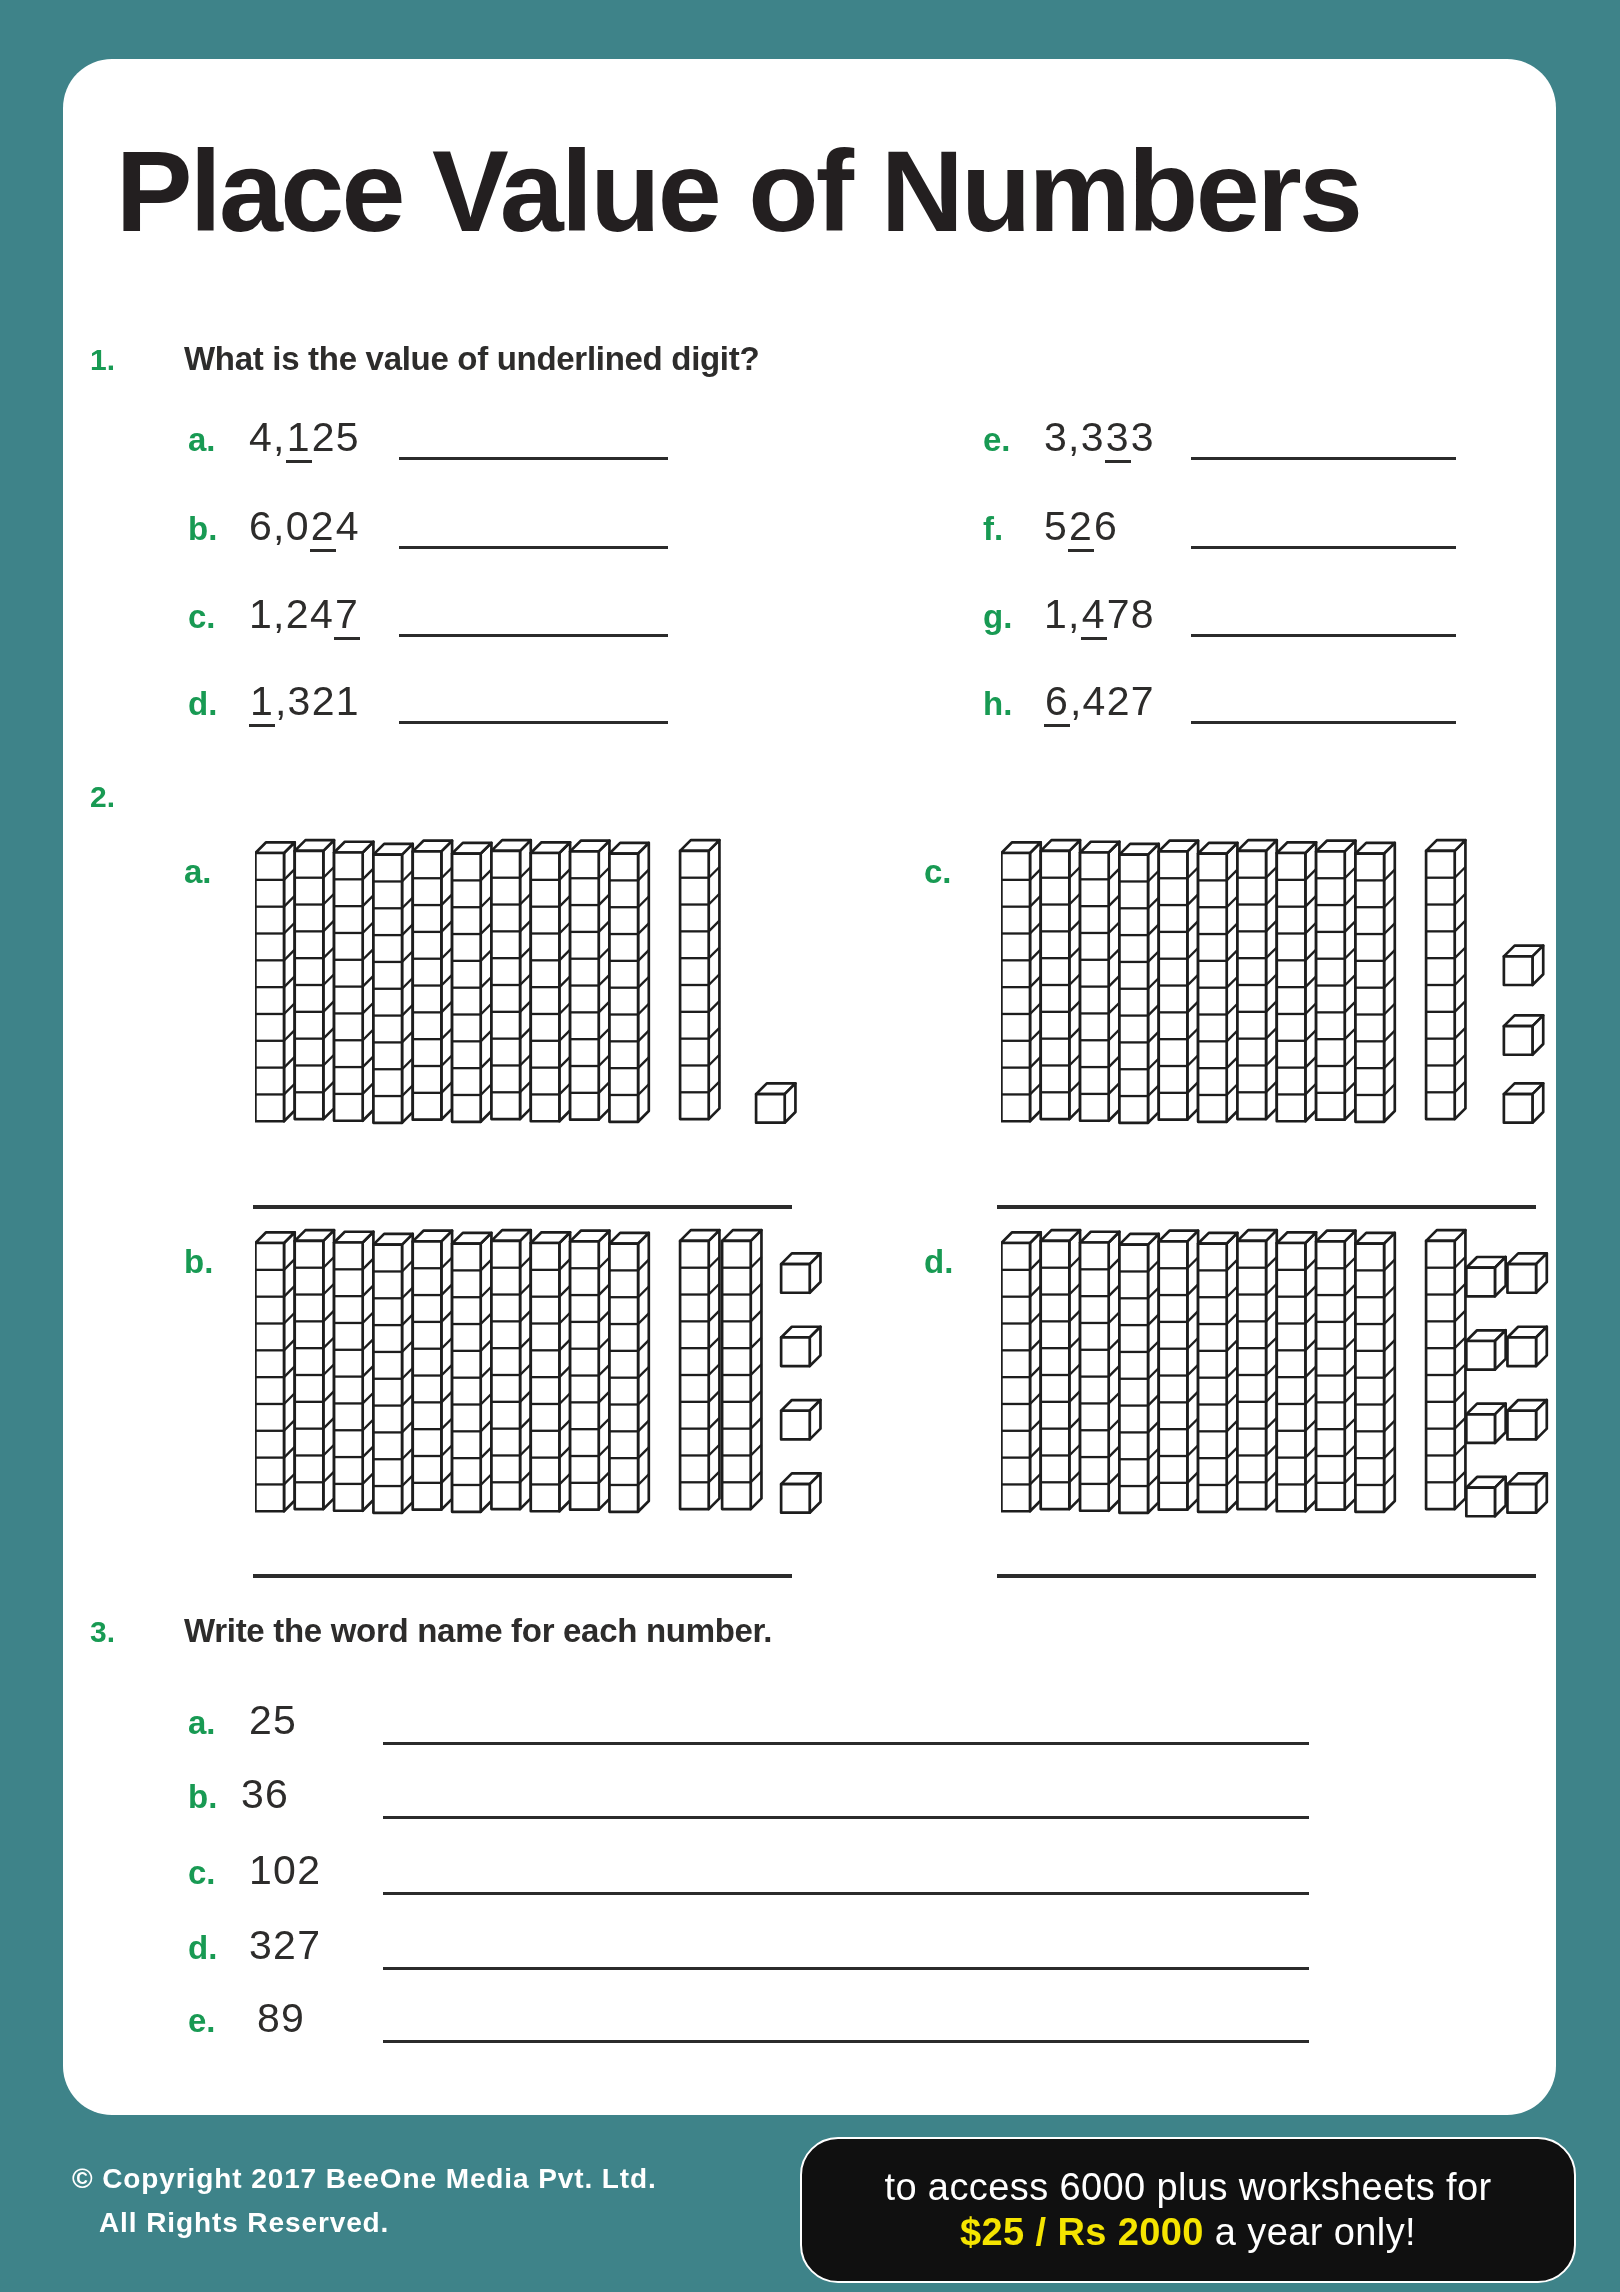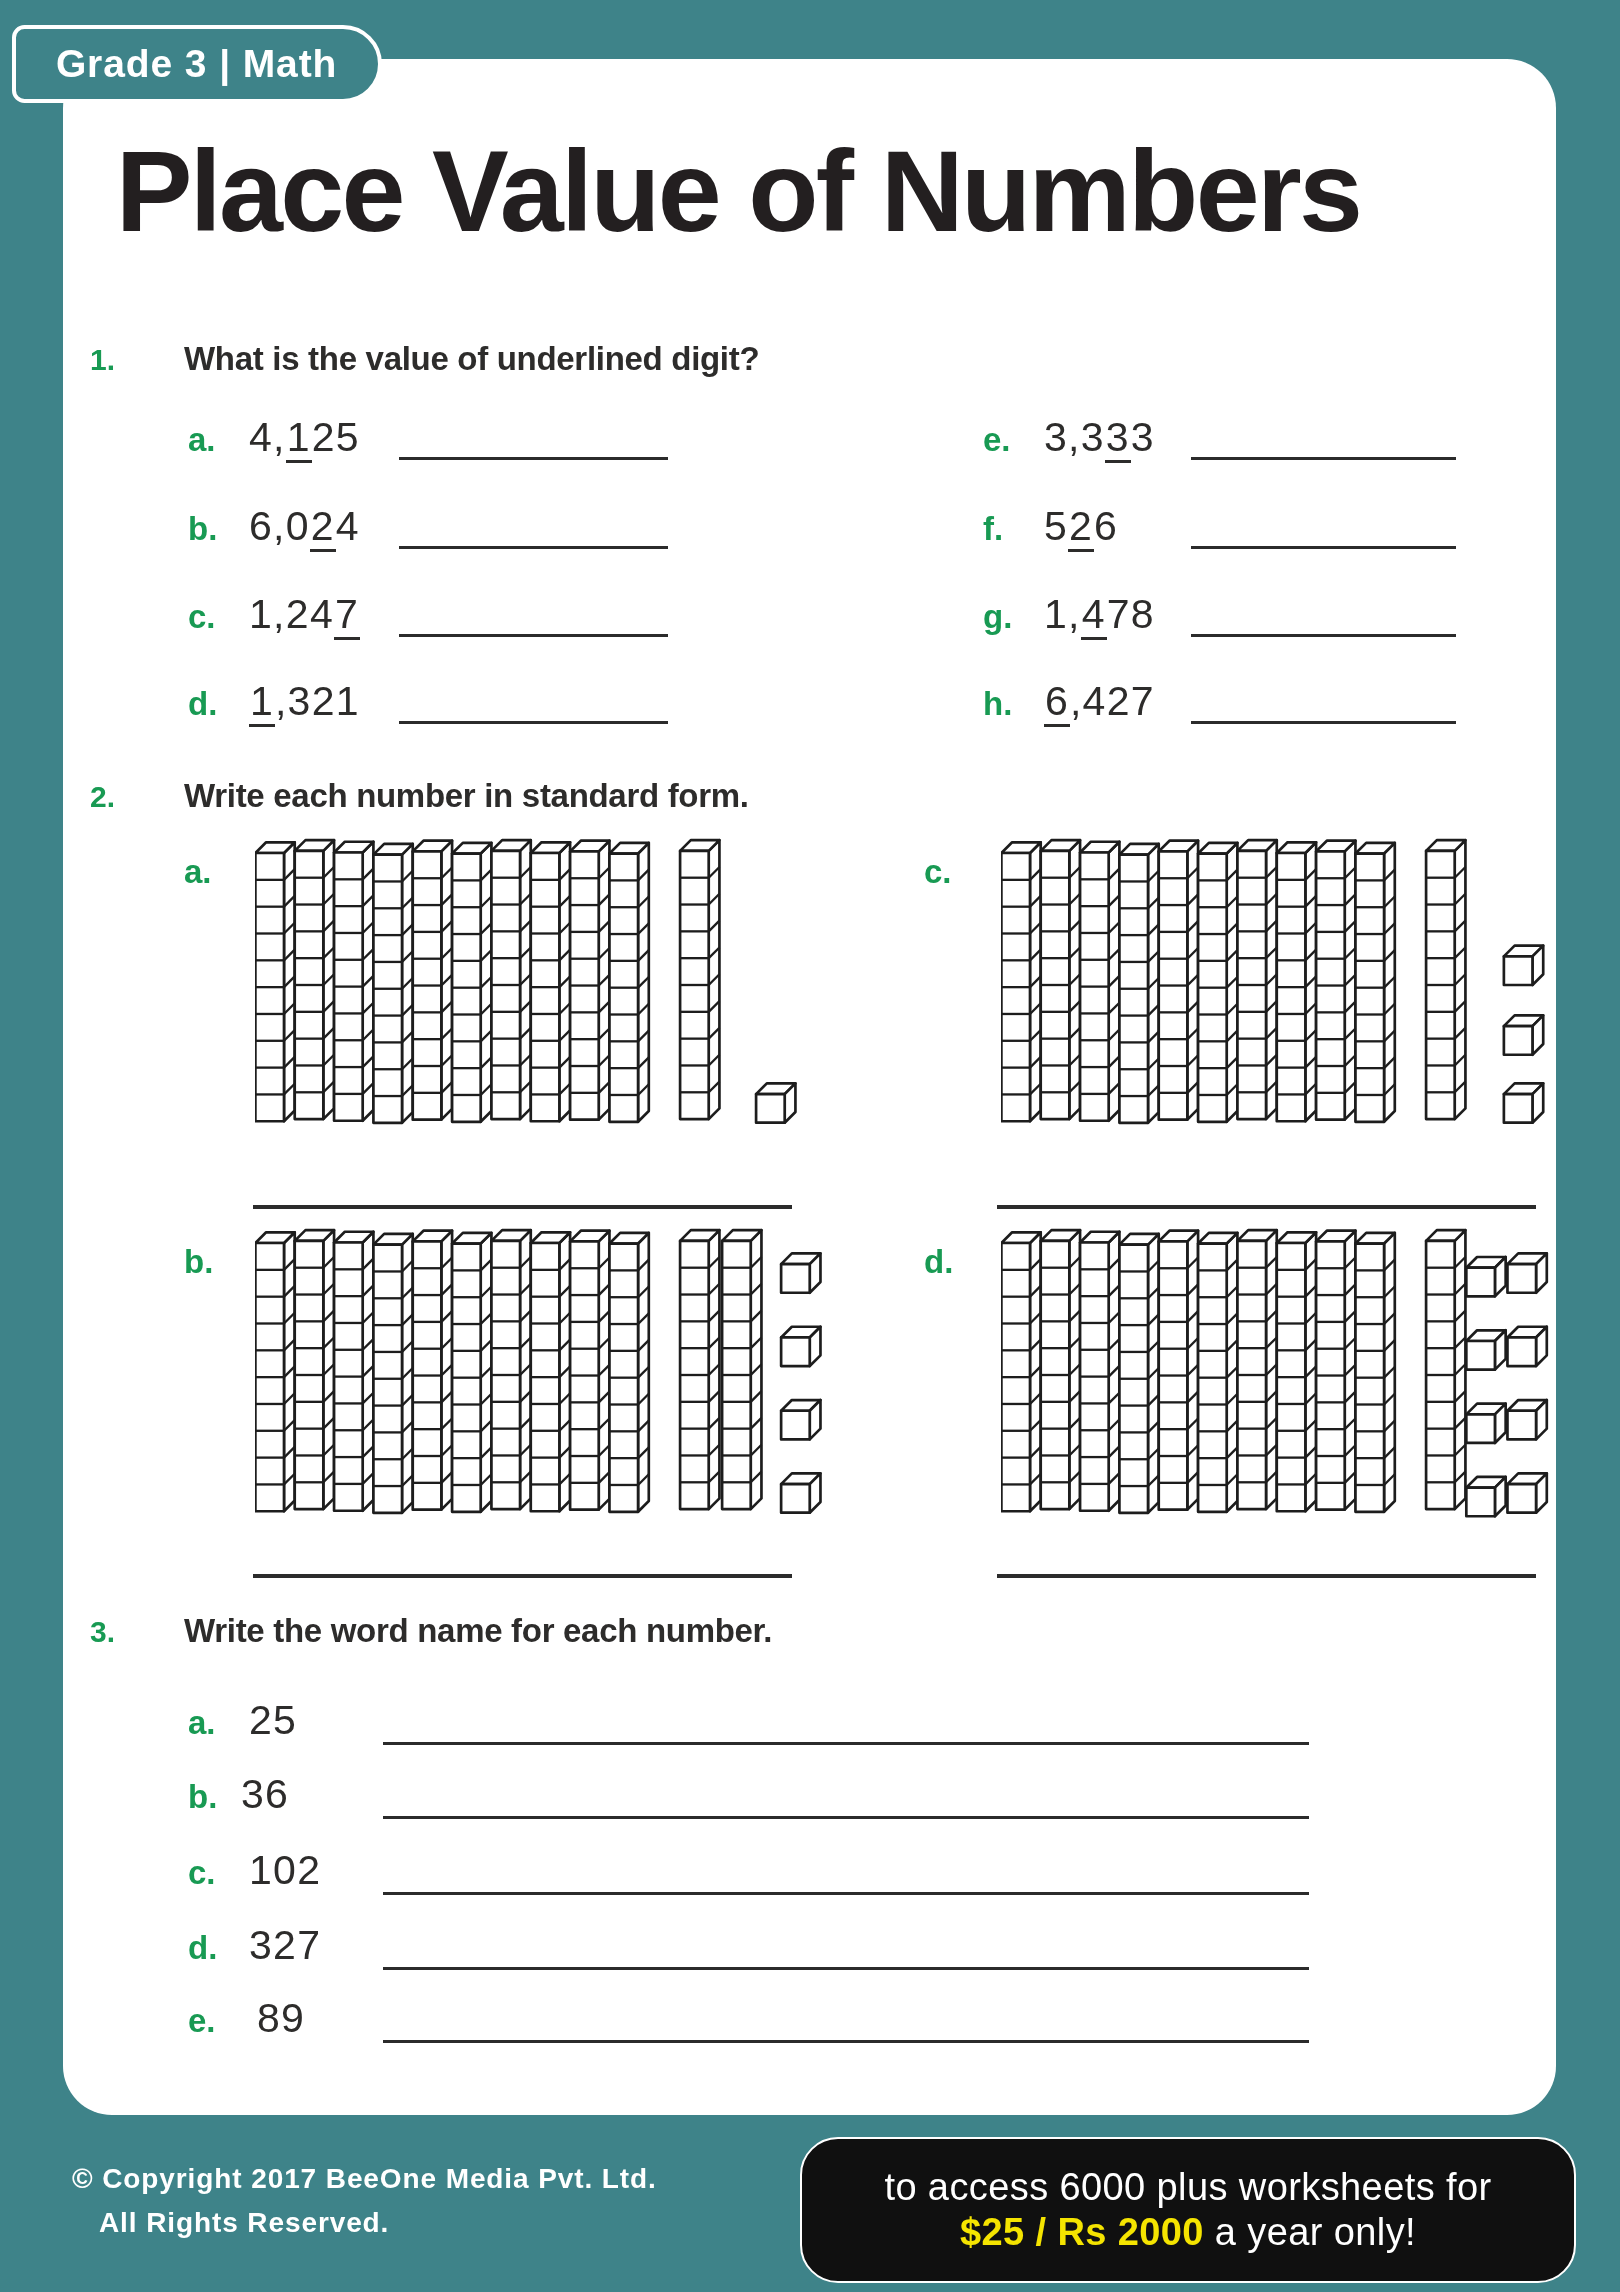"Grade 3 | Math" div.badge { html: <div> <span>Grade 3 | Math</span> </div> -> none }
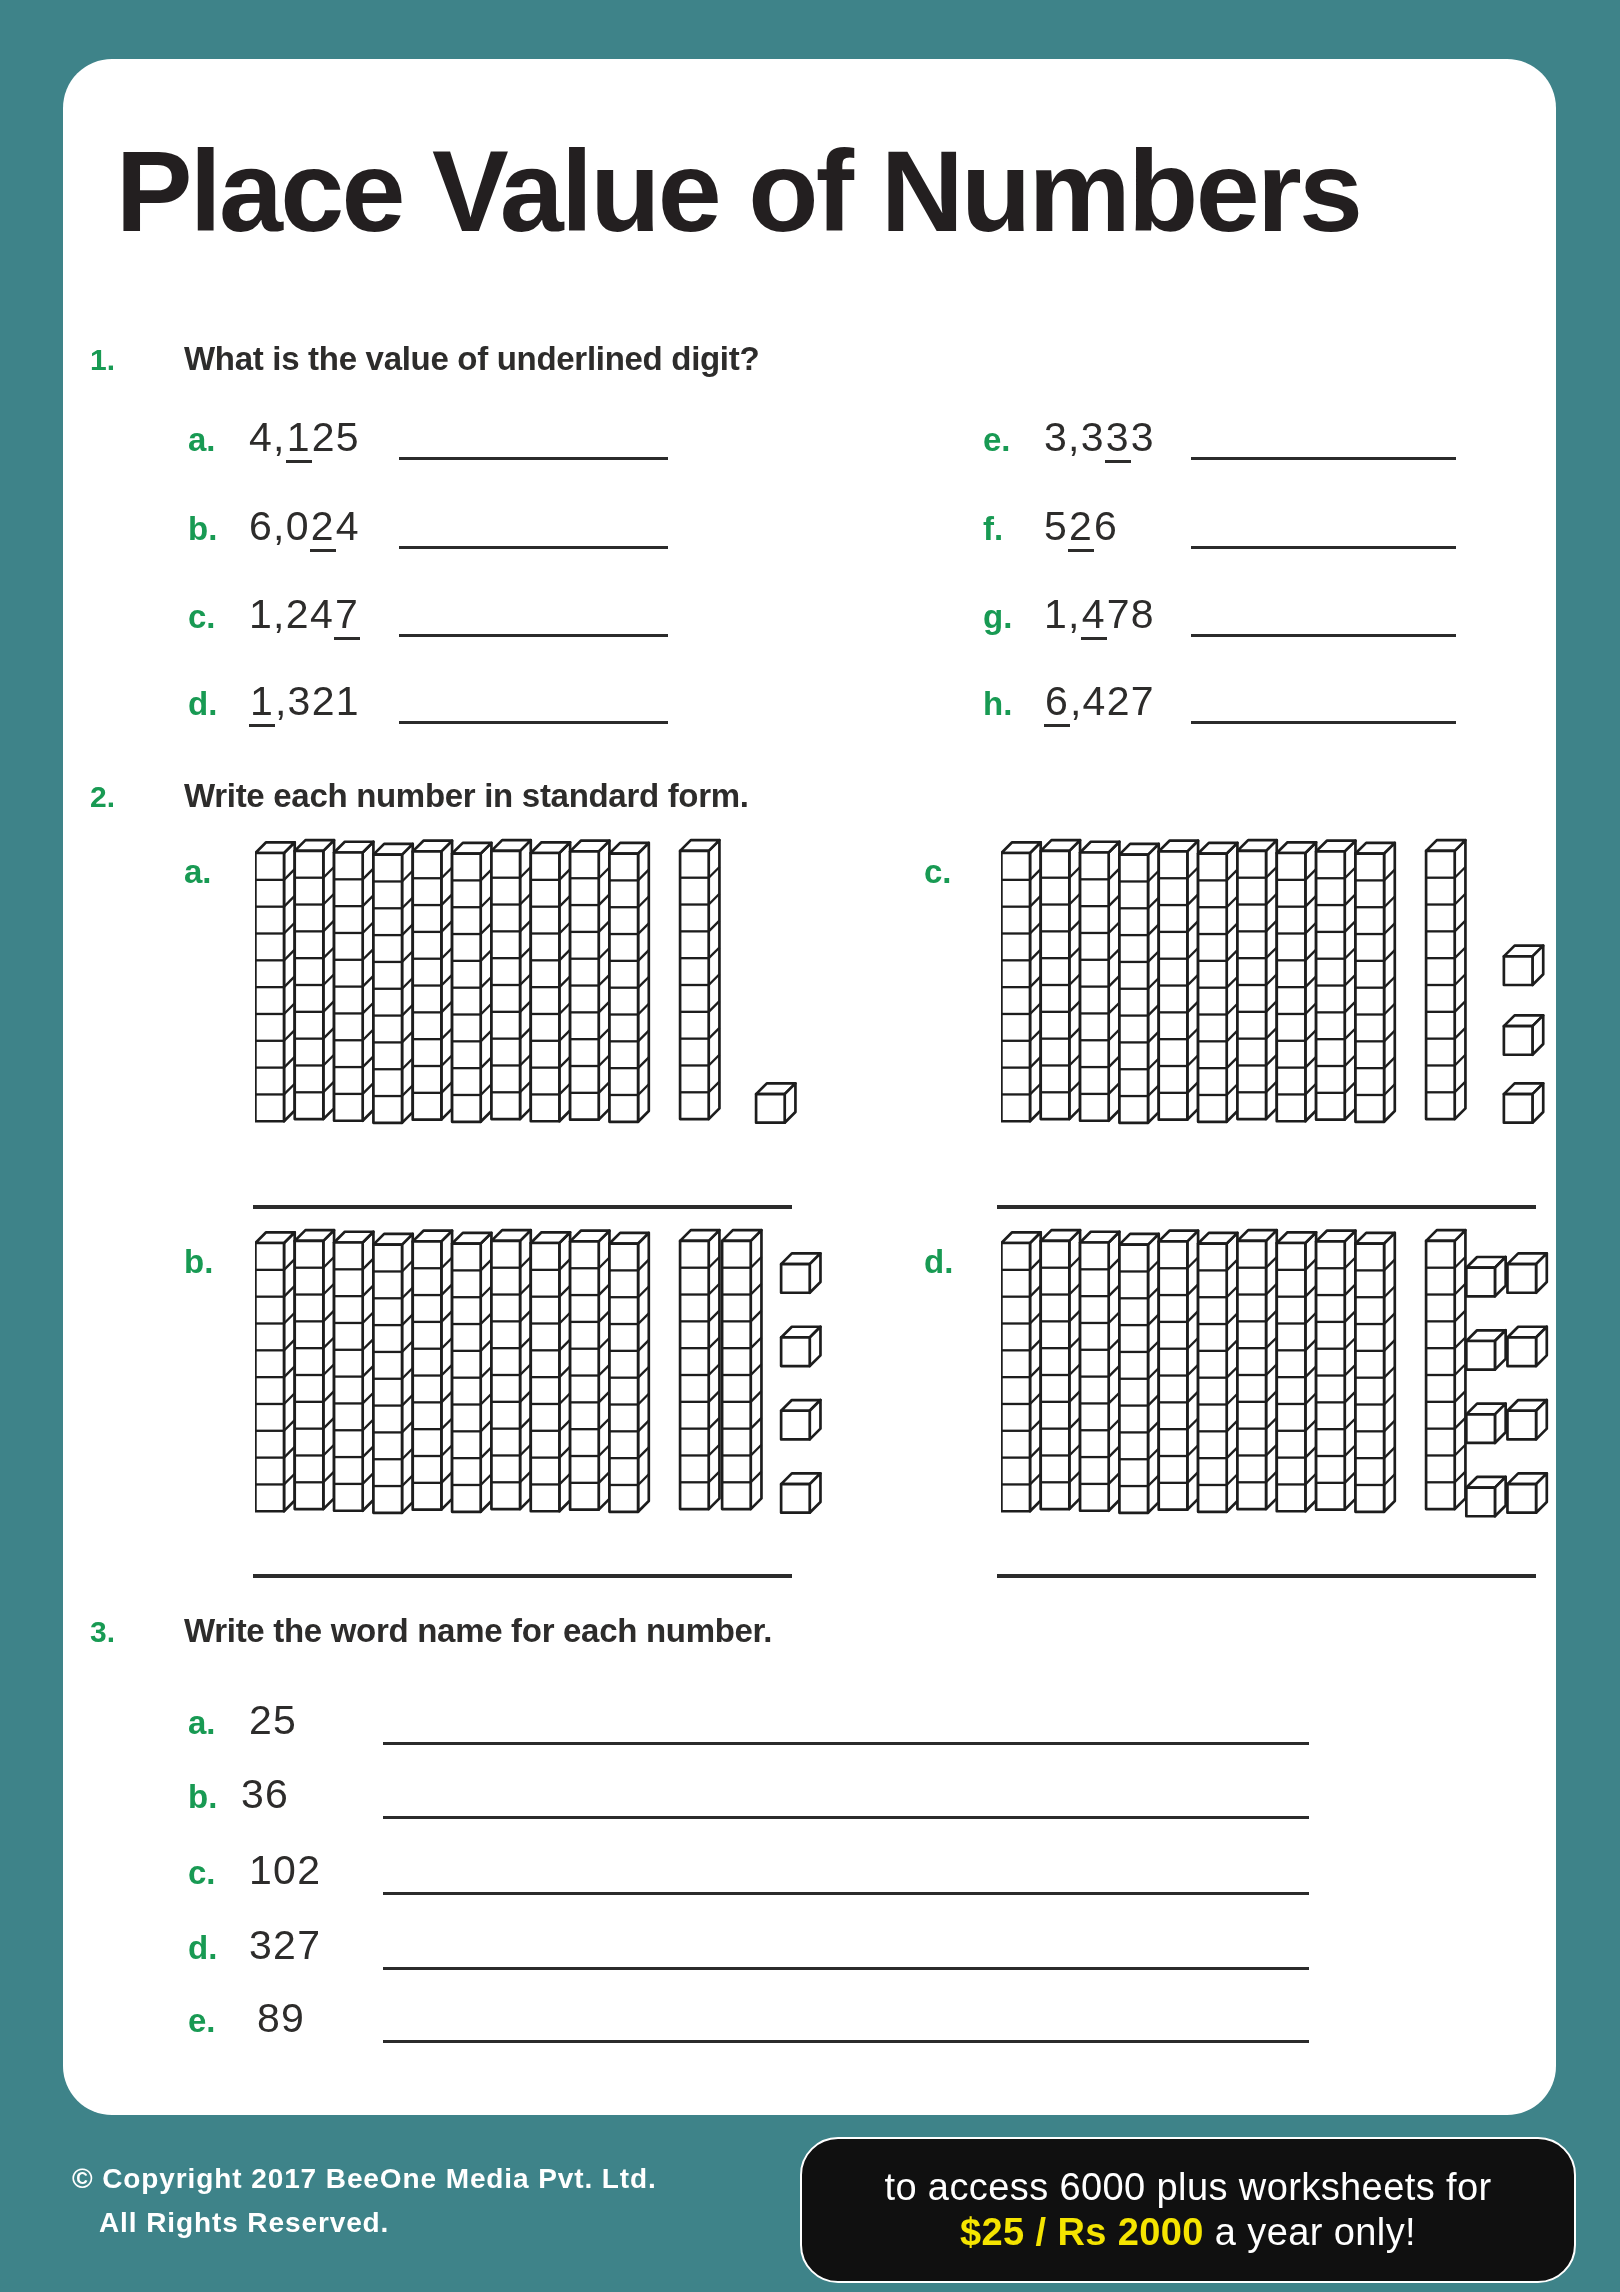"Write each number in standard" span.sec-text { html: <span>Write each number in standard form.</span> -> none }
